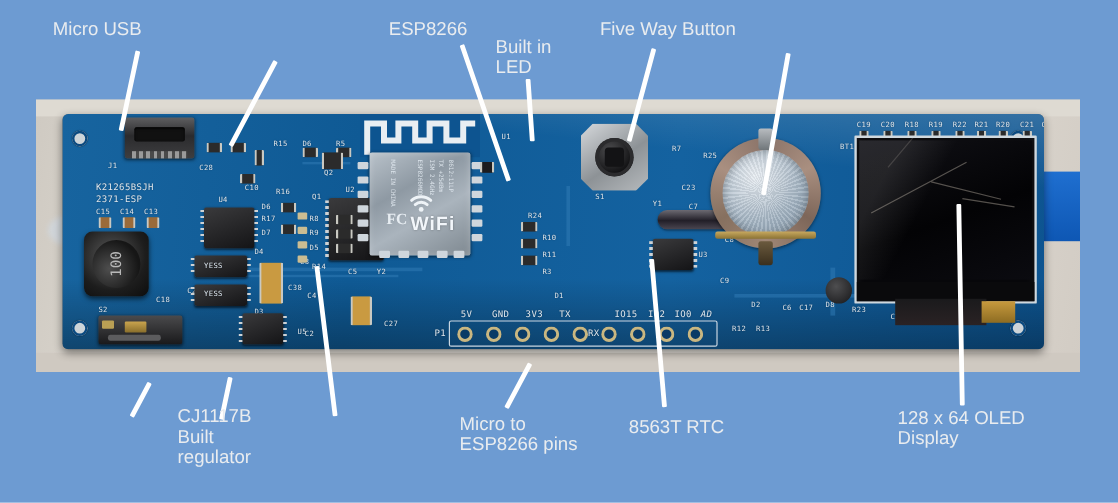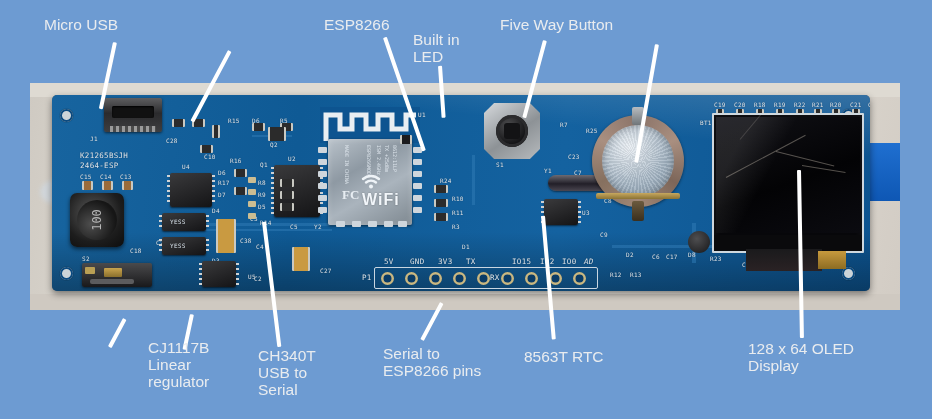"2464-ESP" div.silk { text: 2464-ESP -> 2371-ESP }
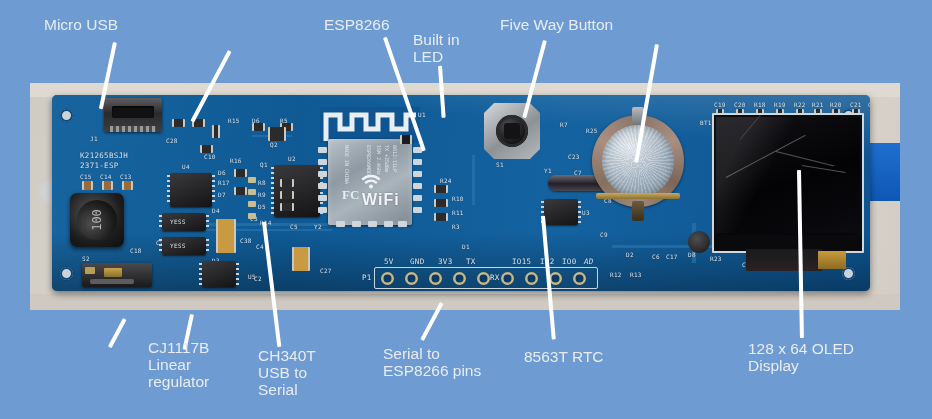"FC" #esp { left: 268px -> 248px; margin-top: 12px -> none }
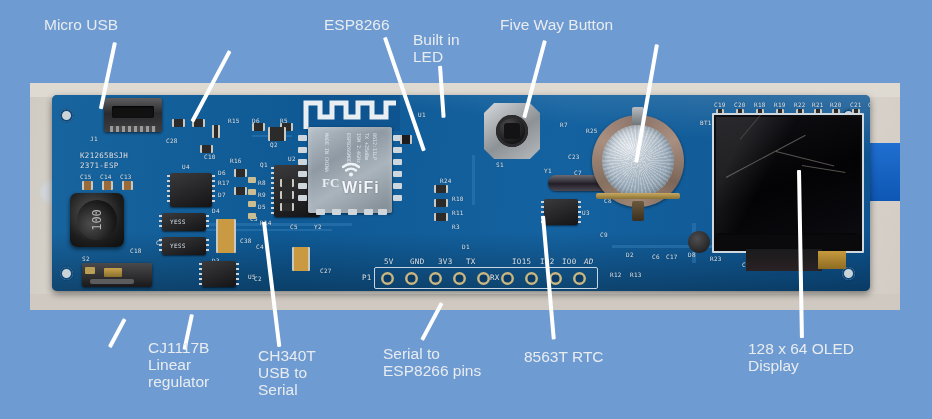"CJ1117B" div.lbl { text: Linear -> Built }
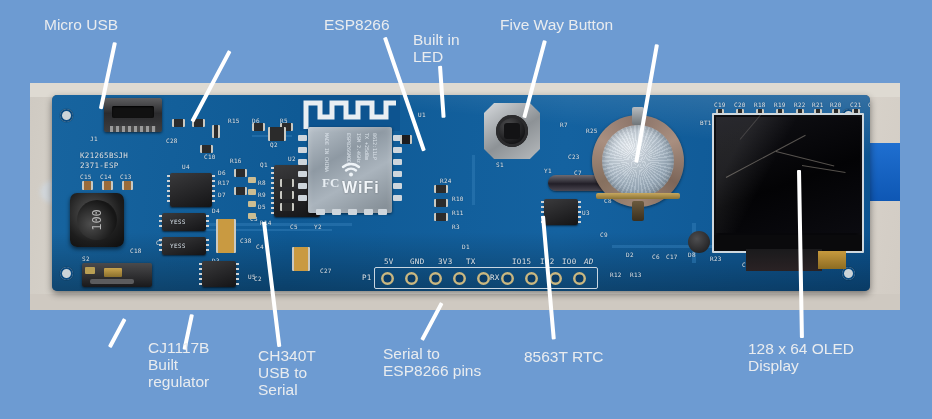"CH340T" div.lbl { html: <div>CH340T USB to Serial</div> -> none }
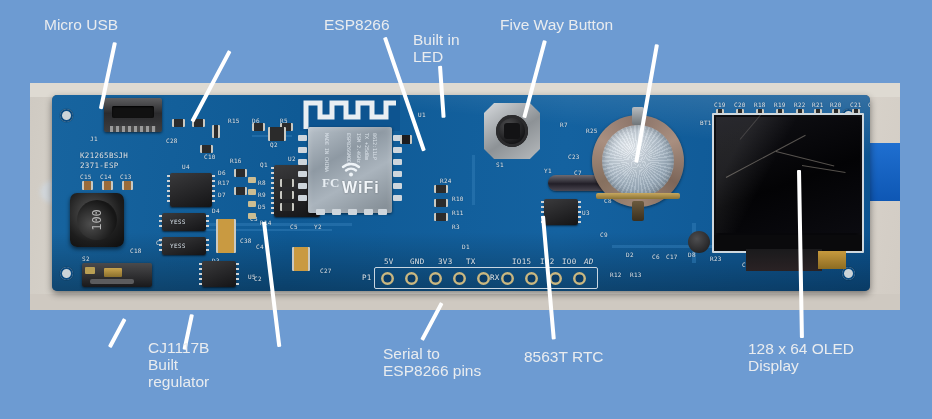"Serial to" div.lbl { text: Serial -> Micro }
